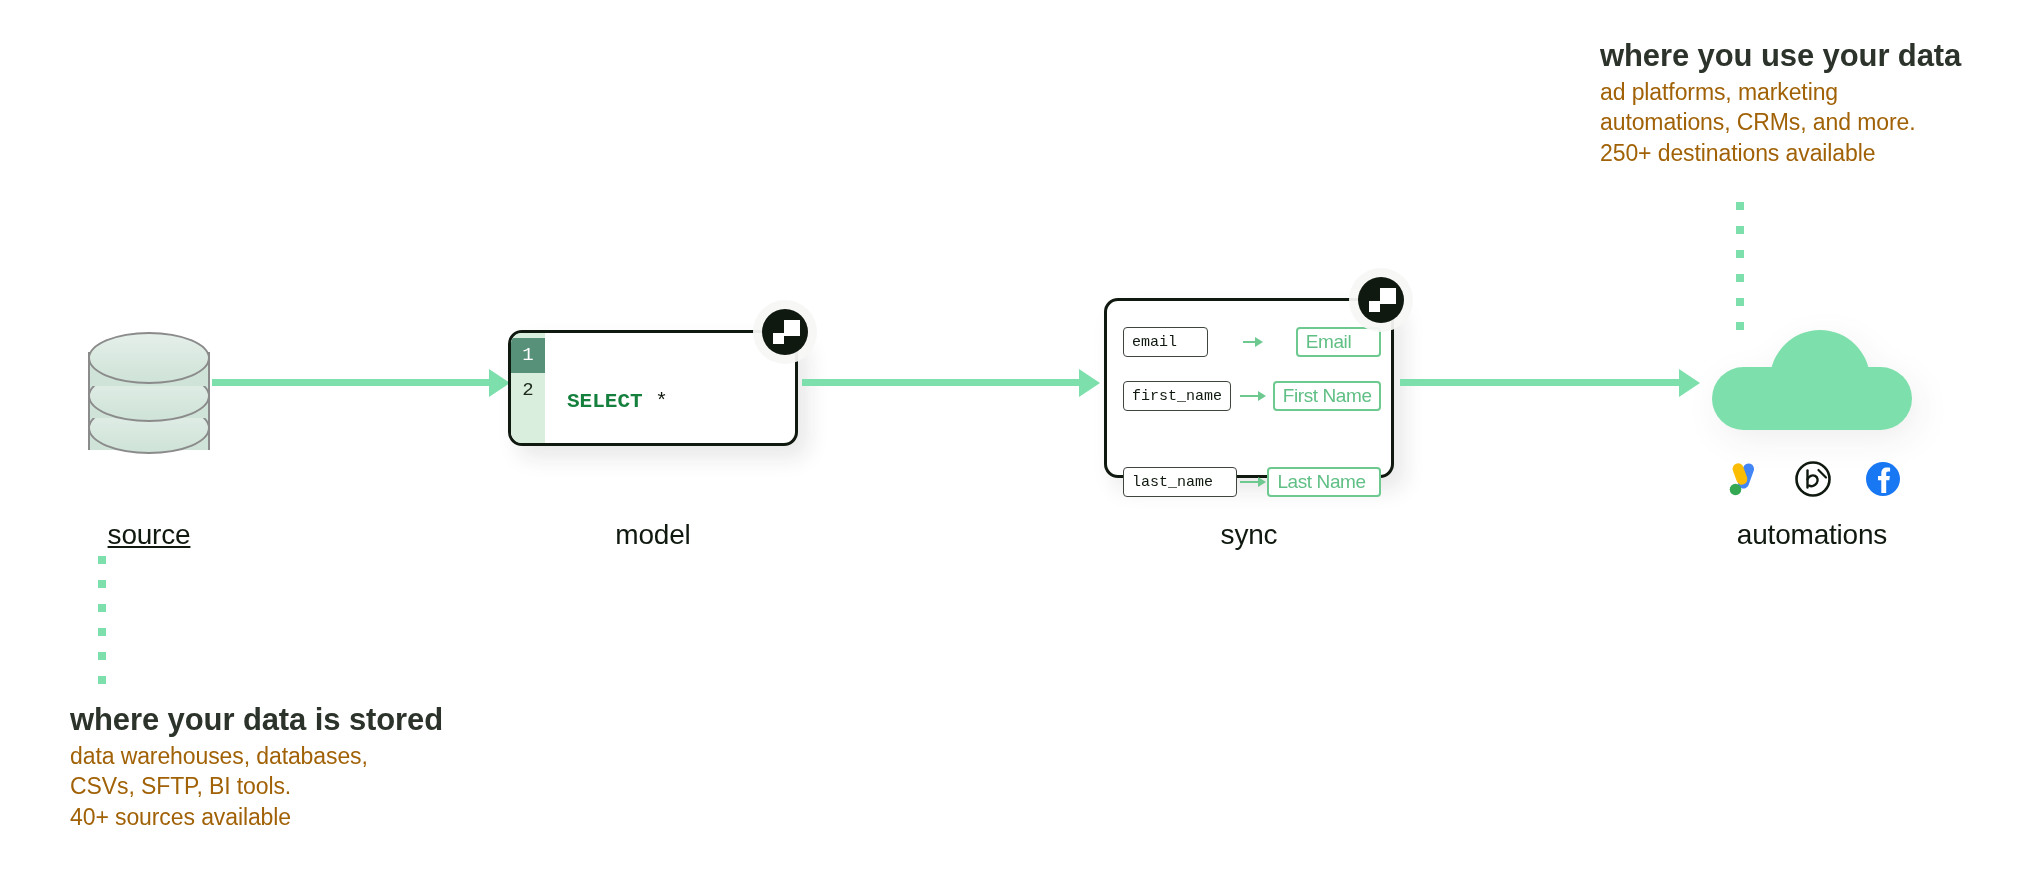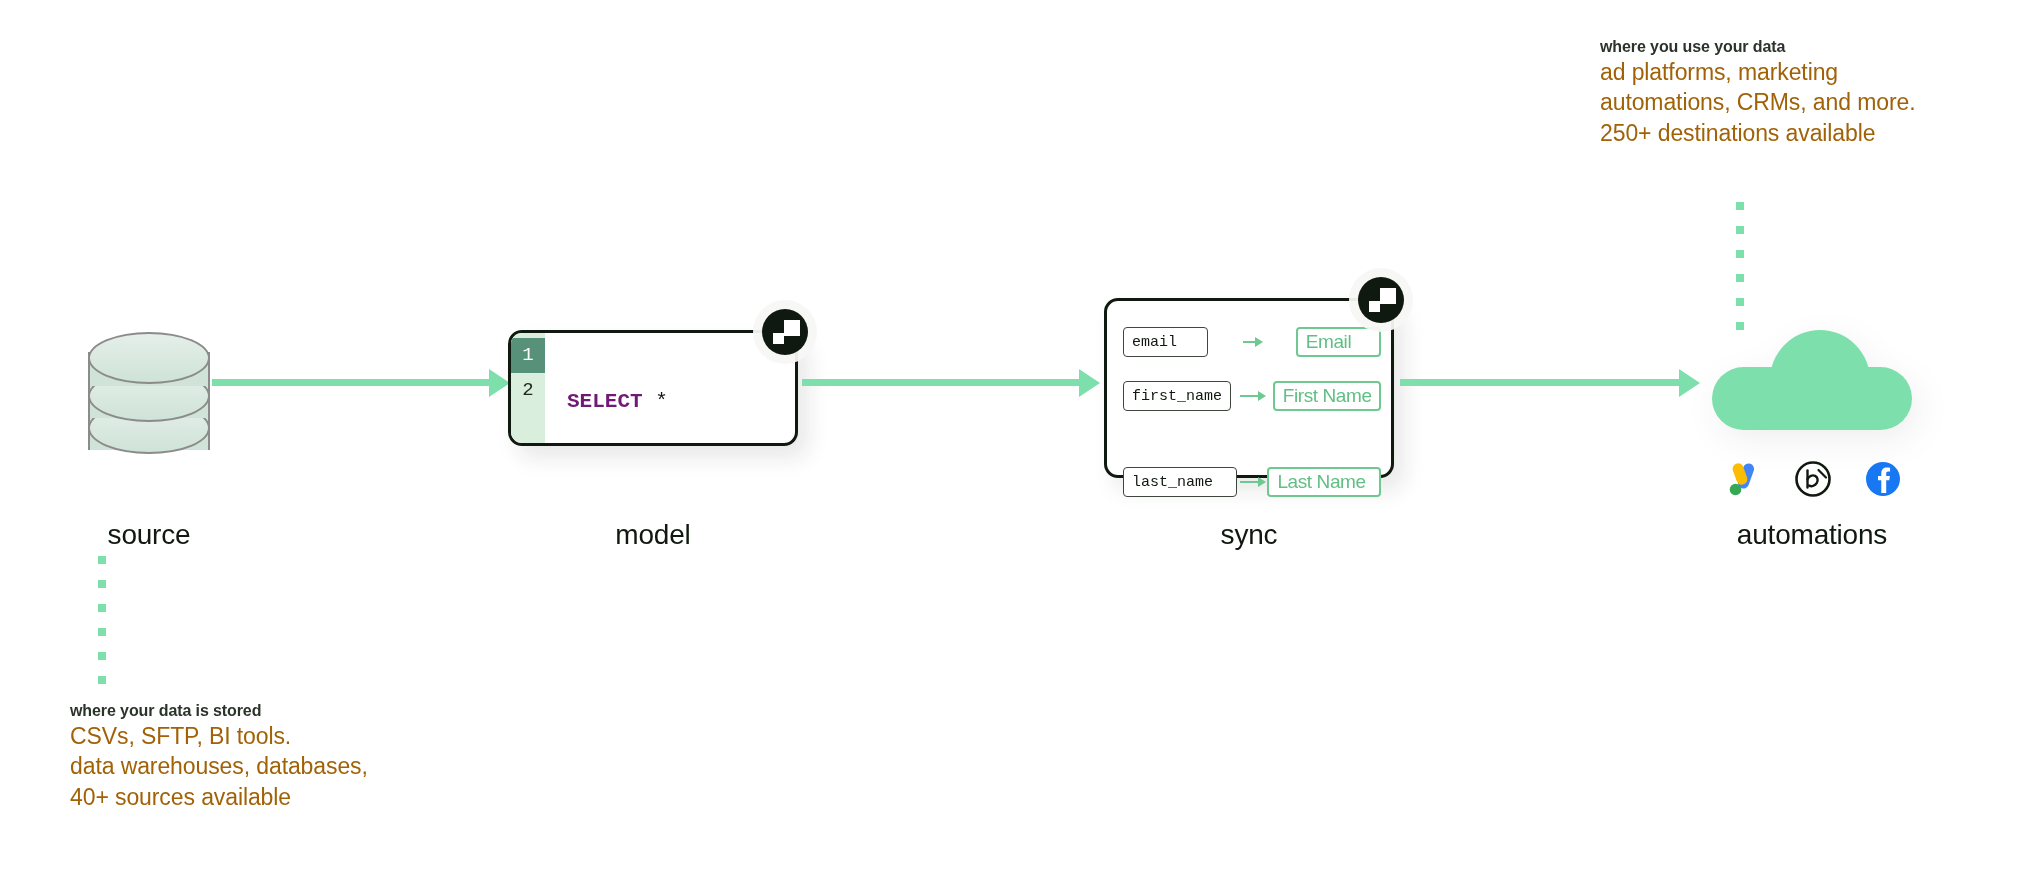"where you use your data" .callout .ttl { font-size: 16px -> 31px }
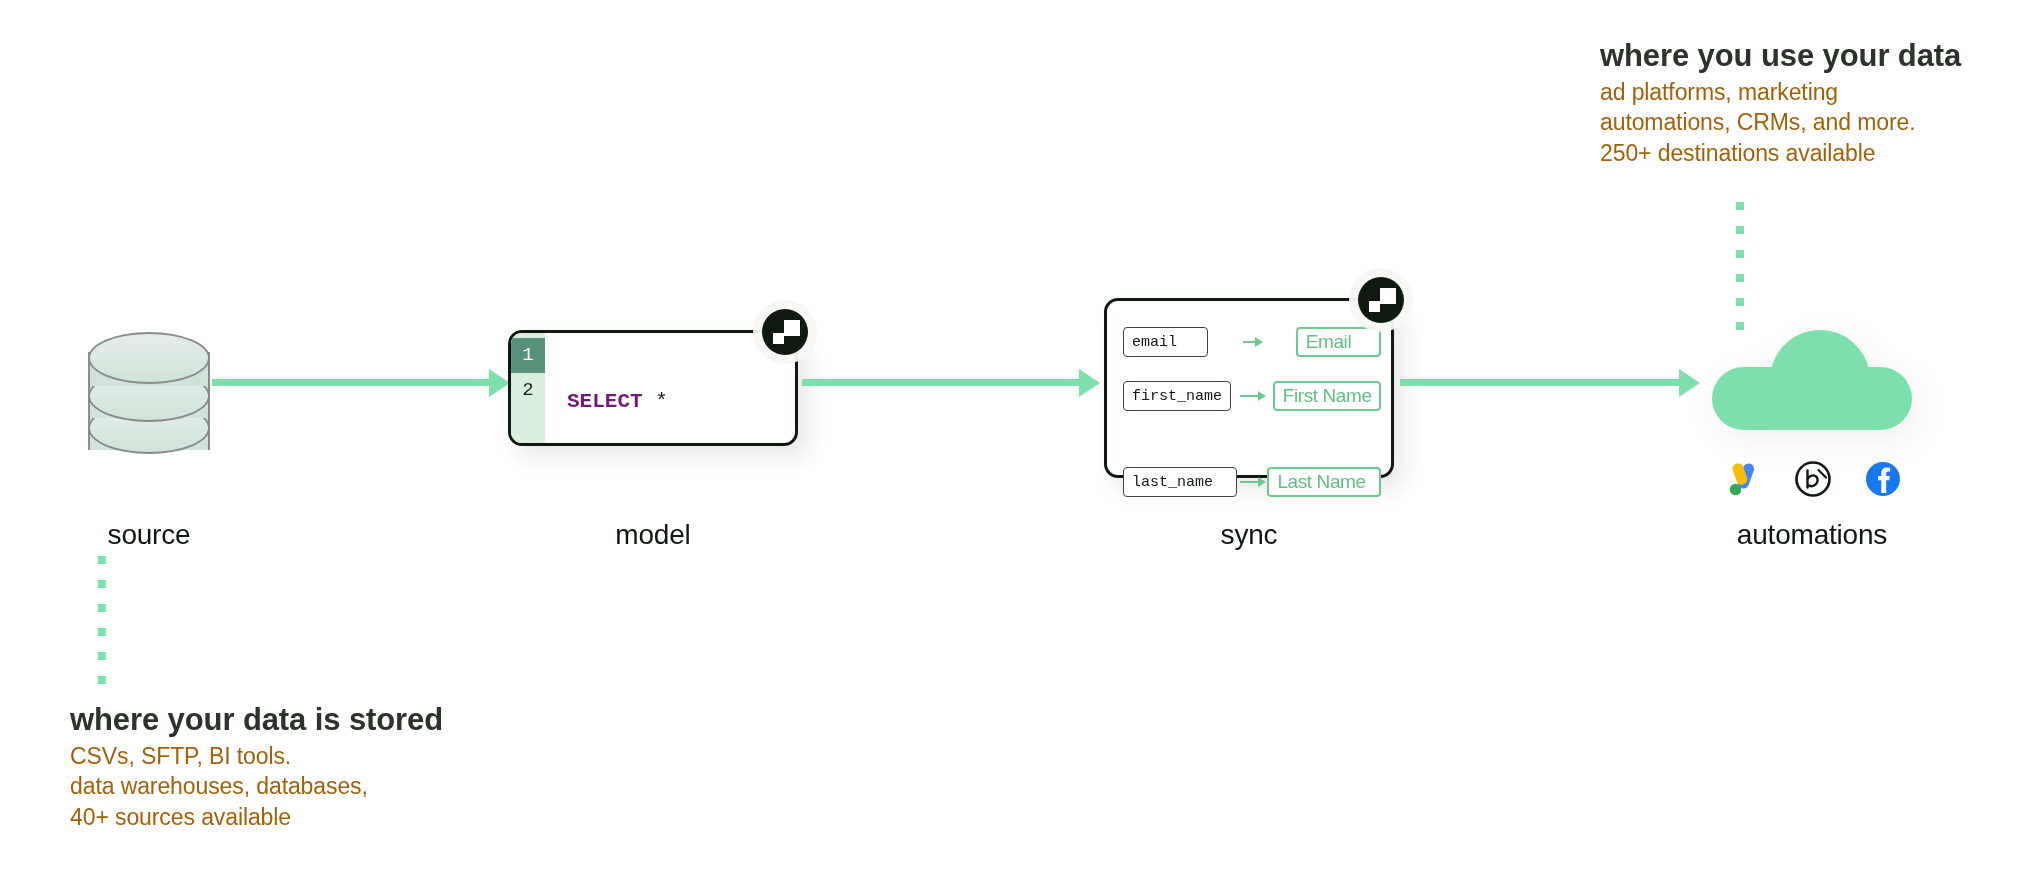"SELECT" .kw { color: #701a75 -> #15803d }
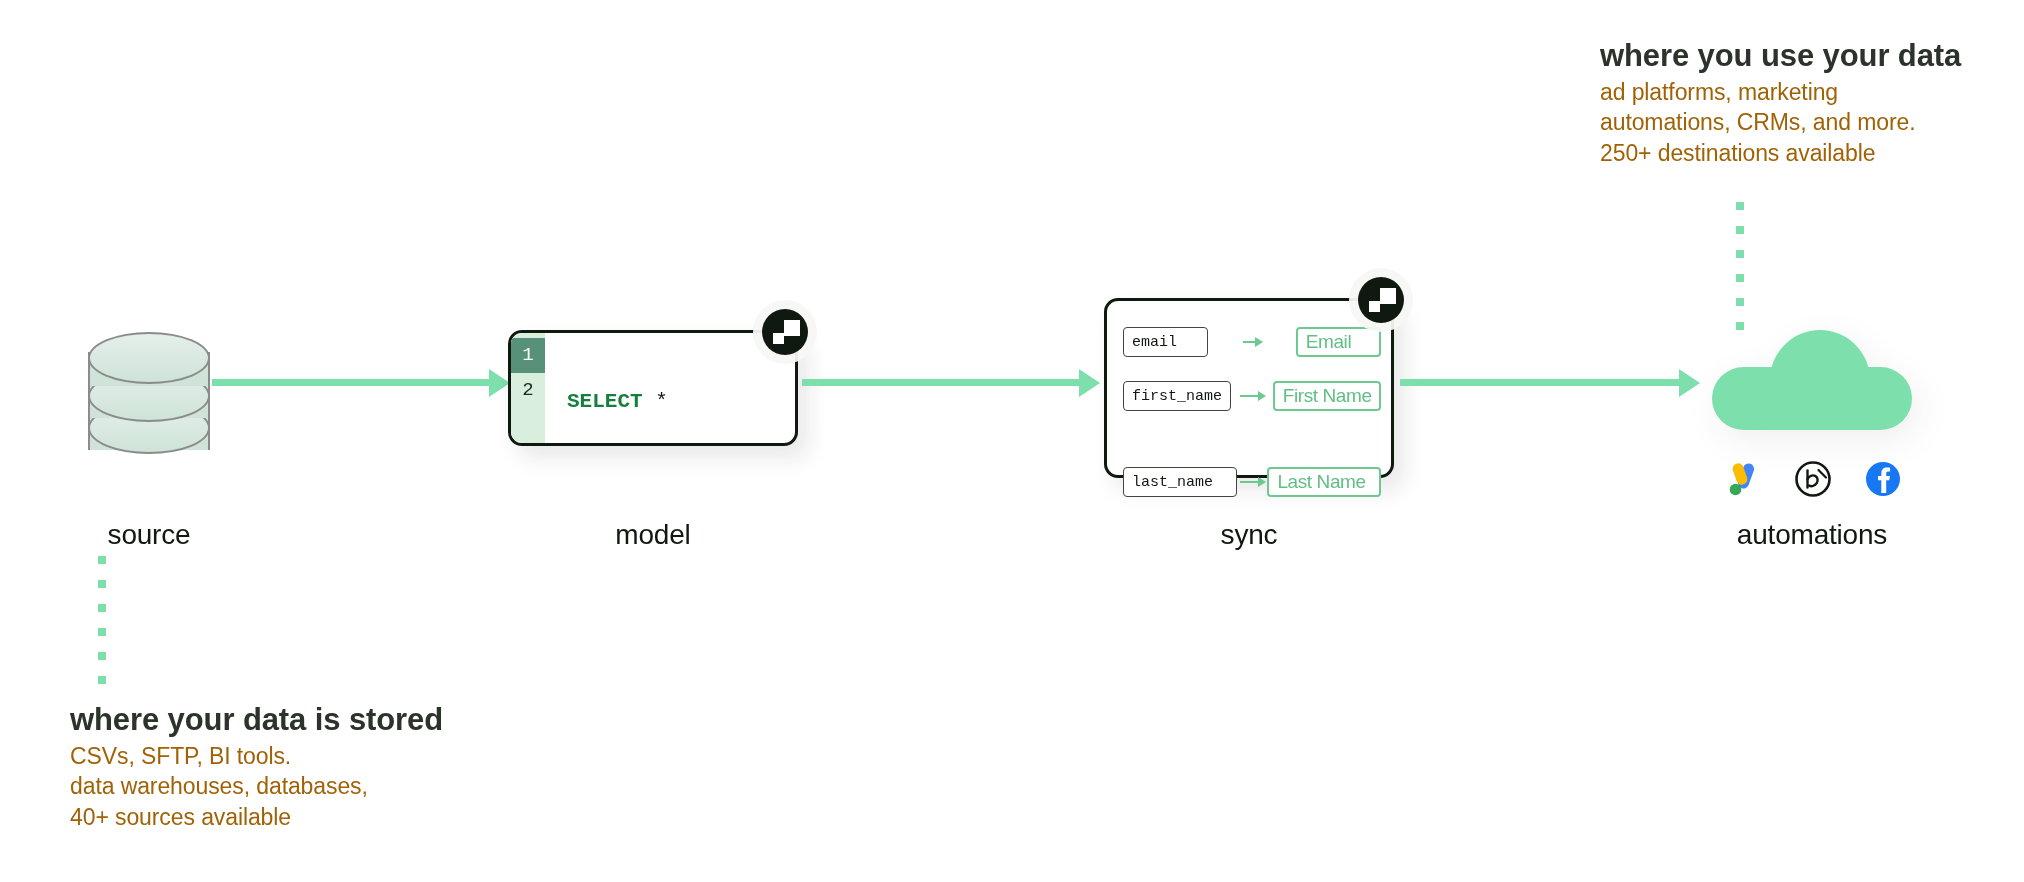"source" div.stage-label { text-decoration: none -> underline }
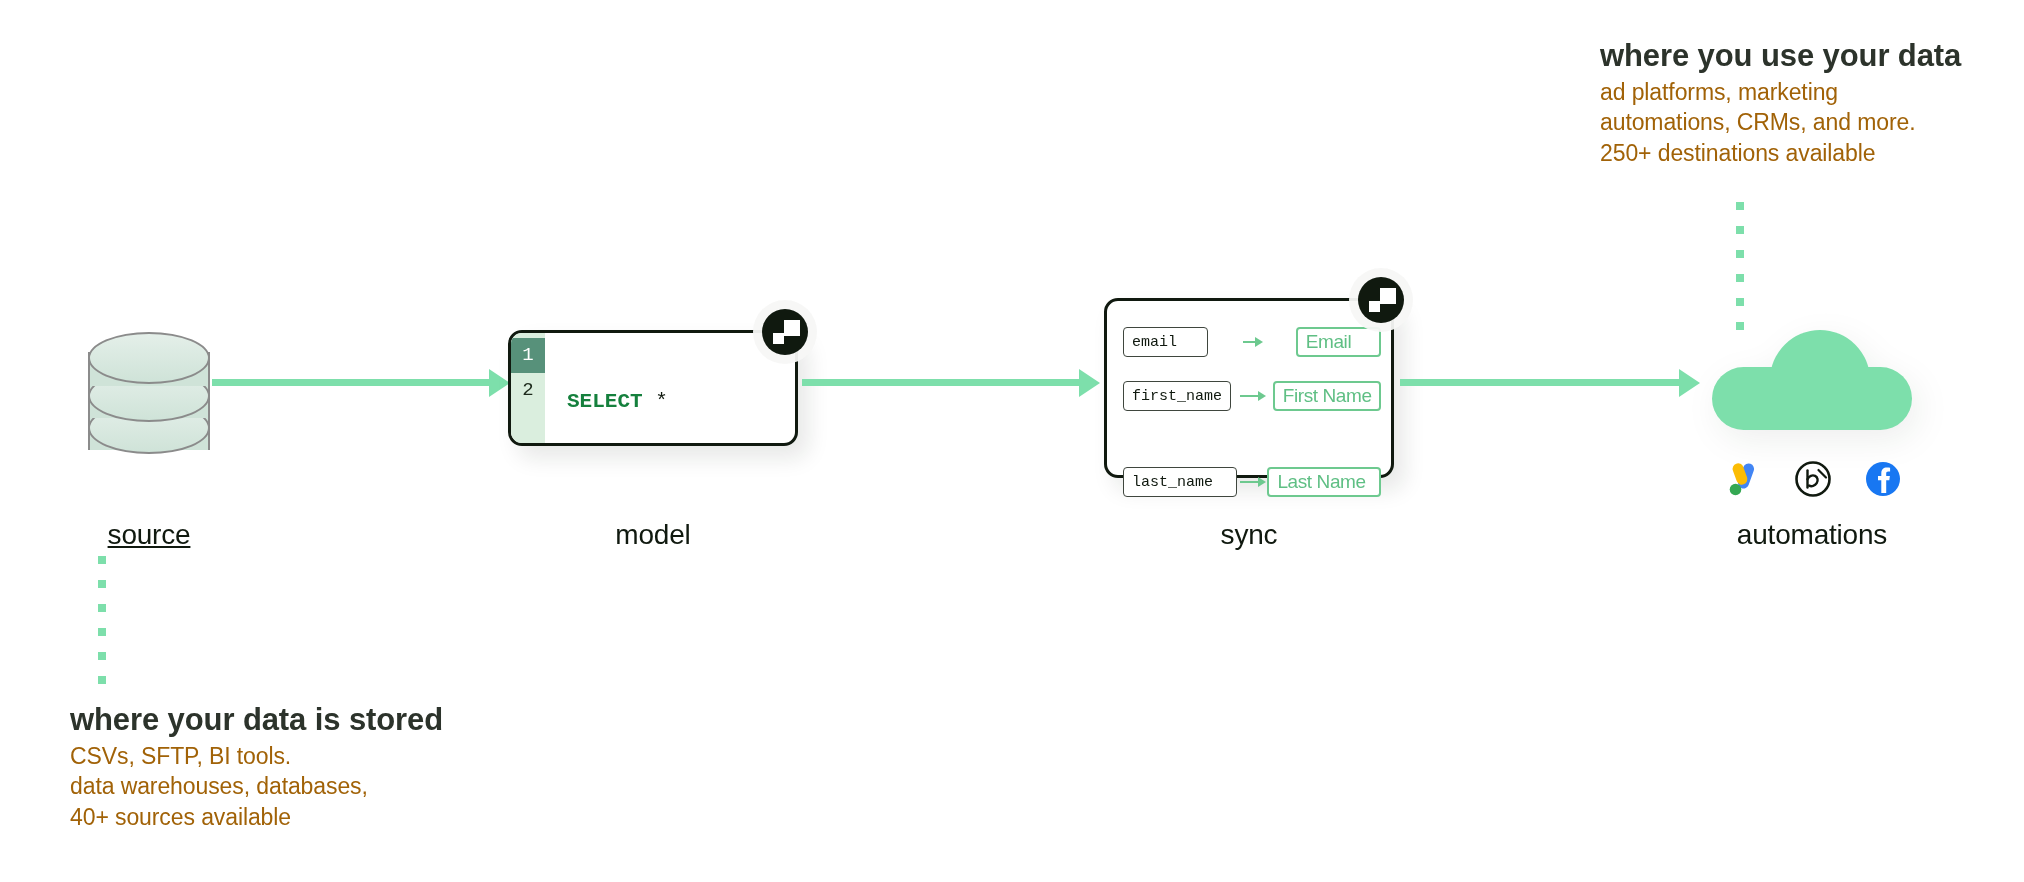"CSVs, SFTP, BI tools." span.ln { order: before "data warehouses, databases," -> after "data warehouses, databases," }
